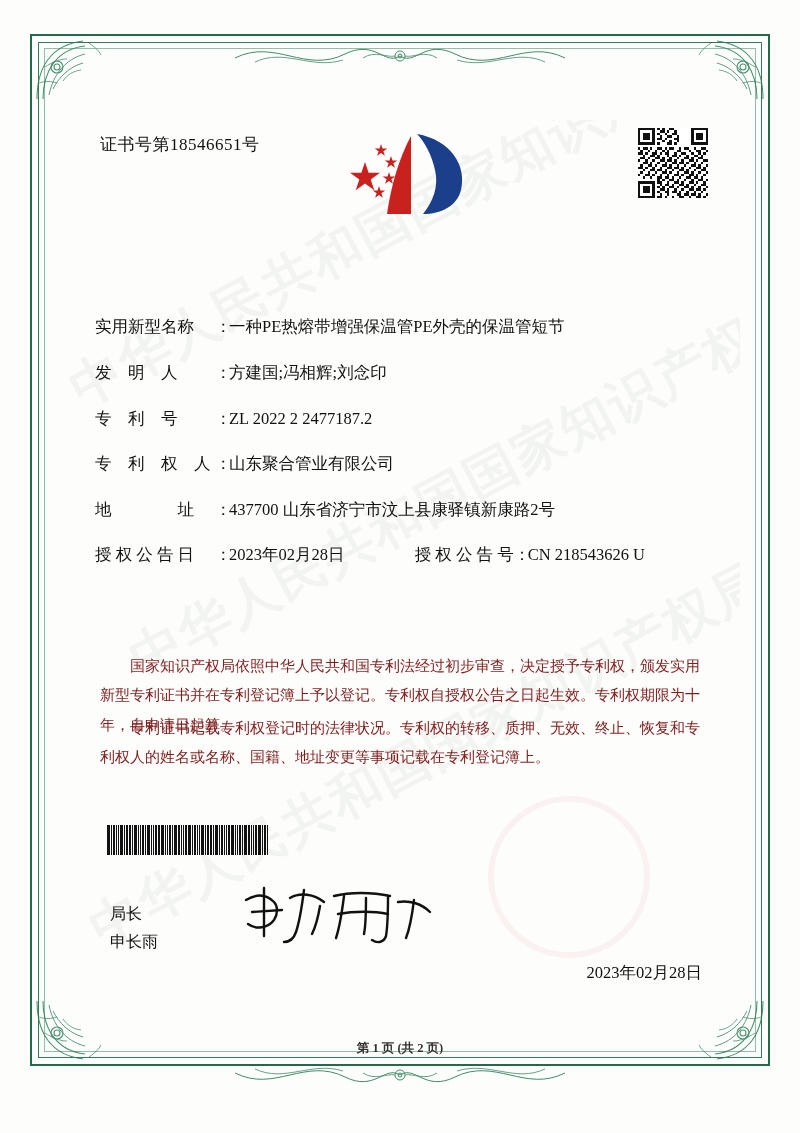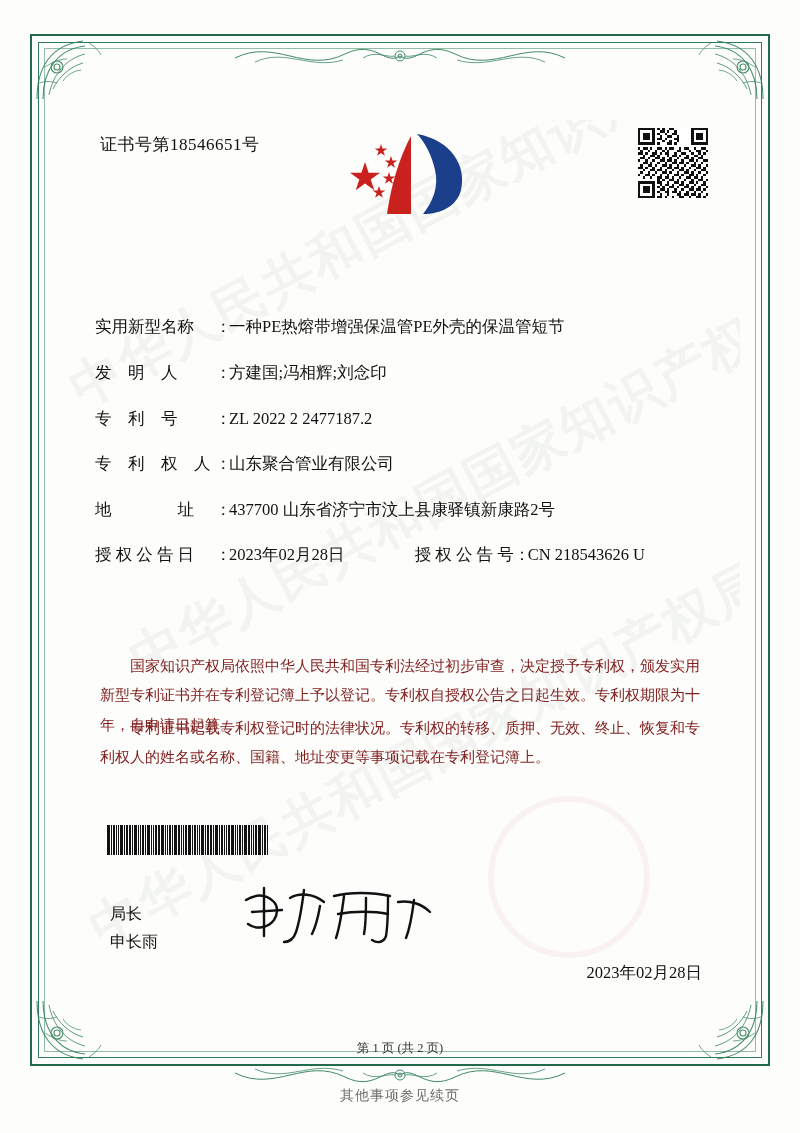"第 1 页 (共 2" .page-no { font-weight: none -> bold }
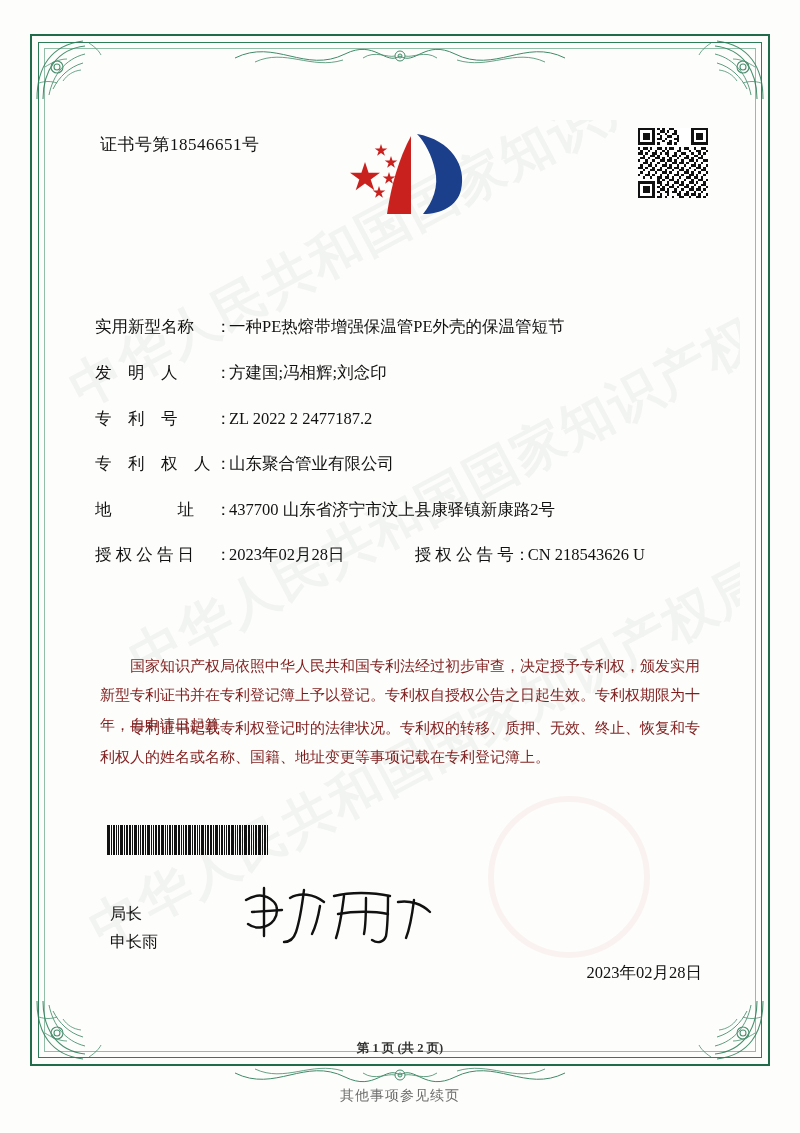"其他事项参见续页" div.footer-note { html: <div>其他事项参见续页</div> -> none }
